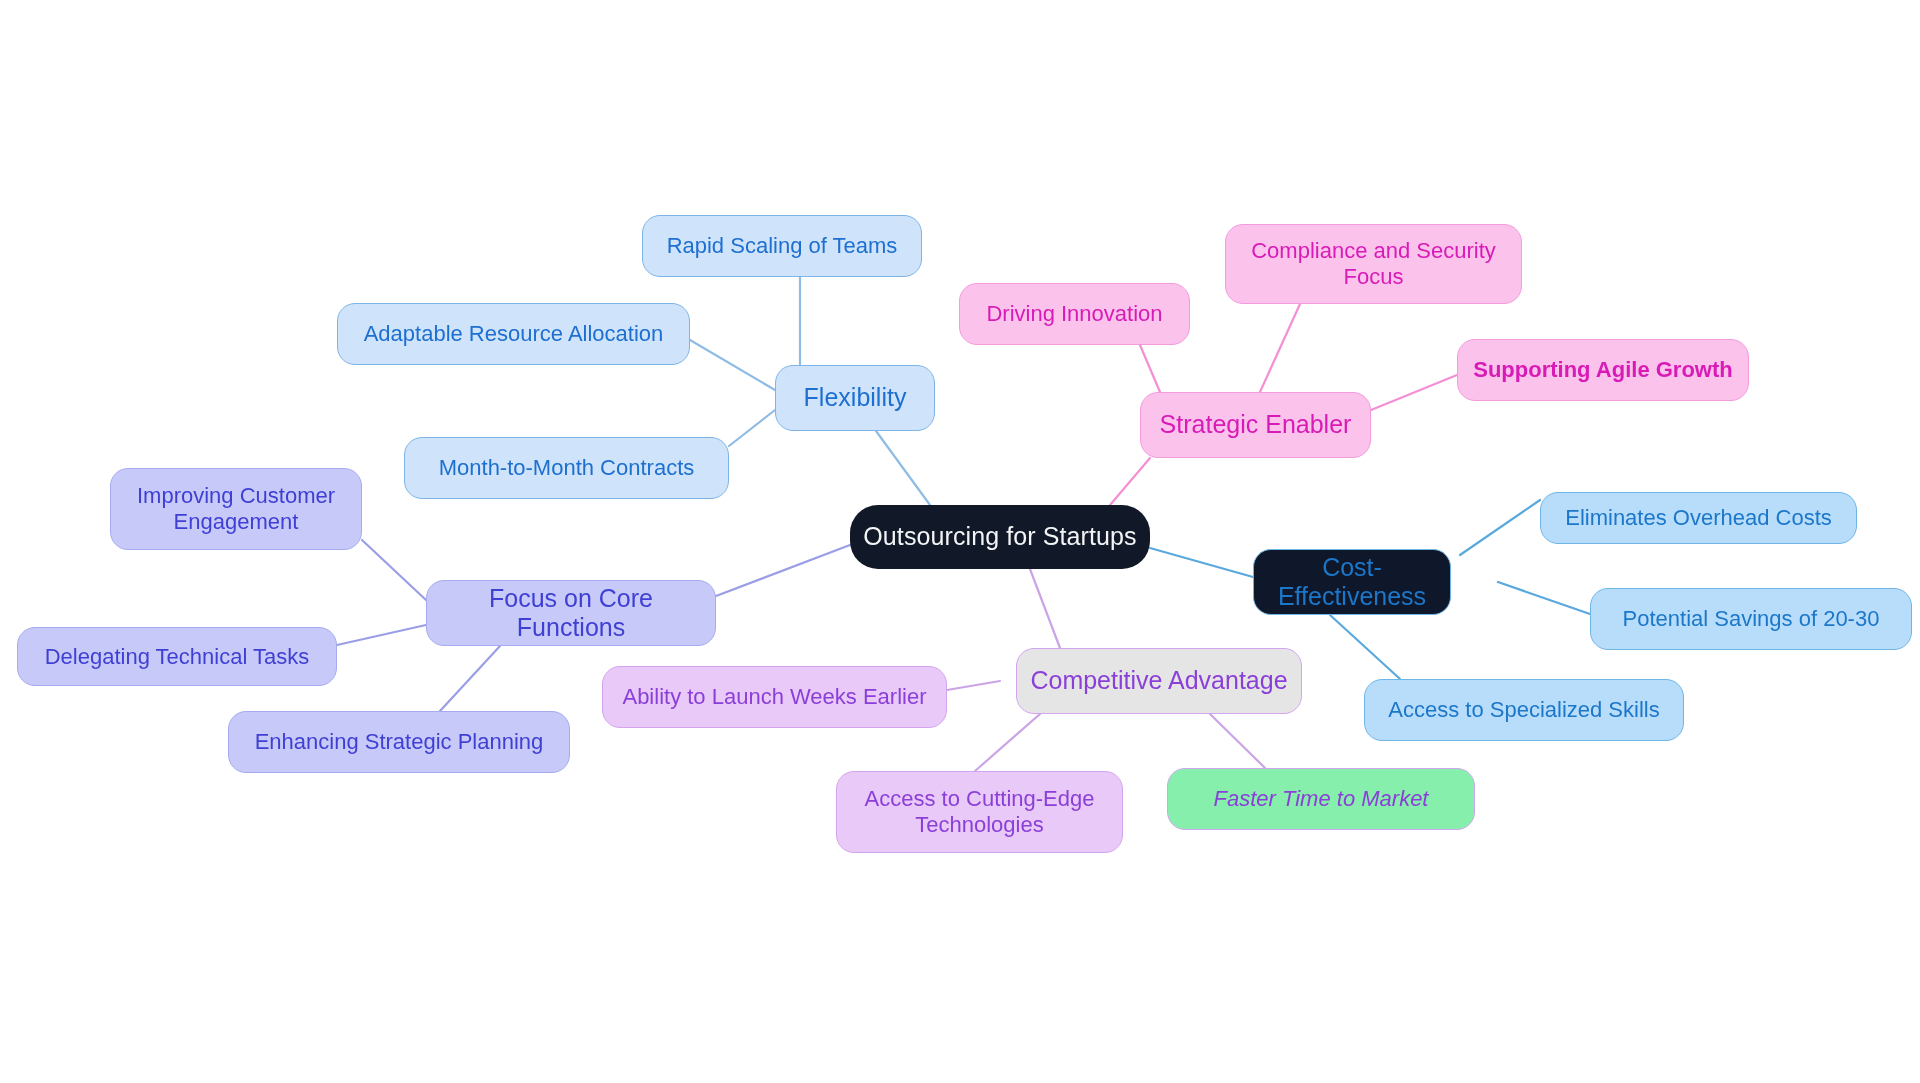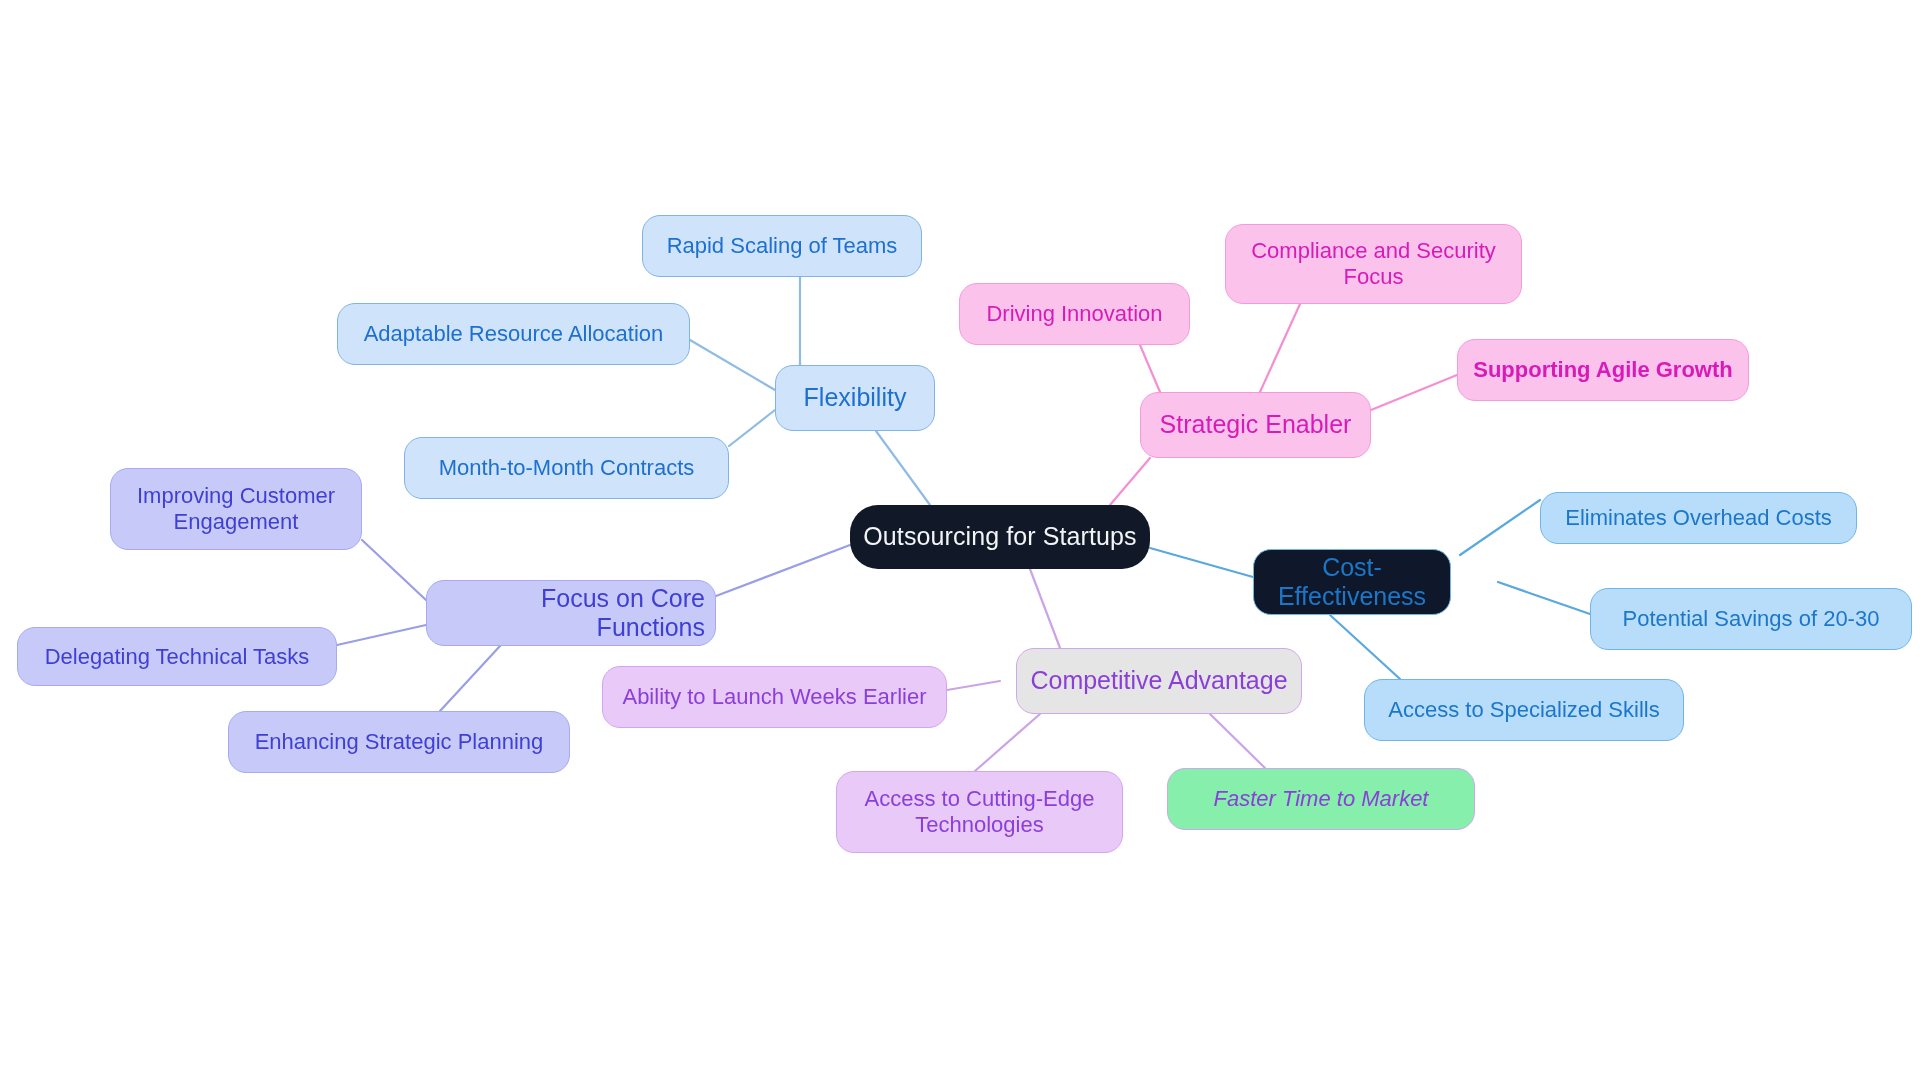"Focus on Core Functions" div.node { text-align: right -> none }
